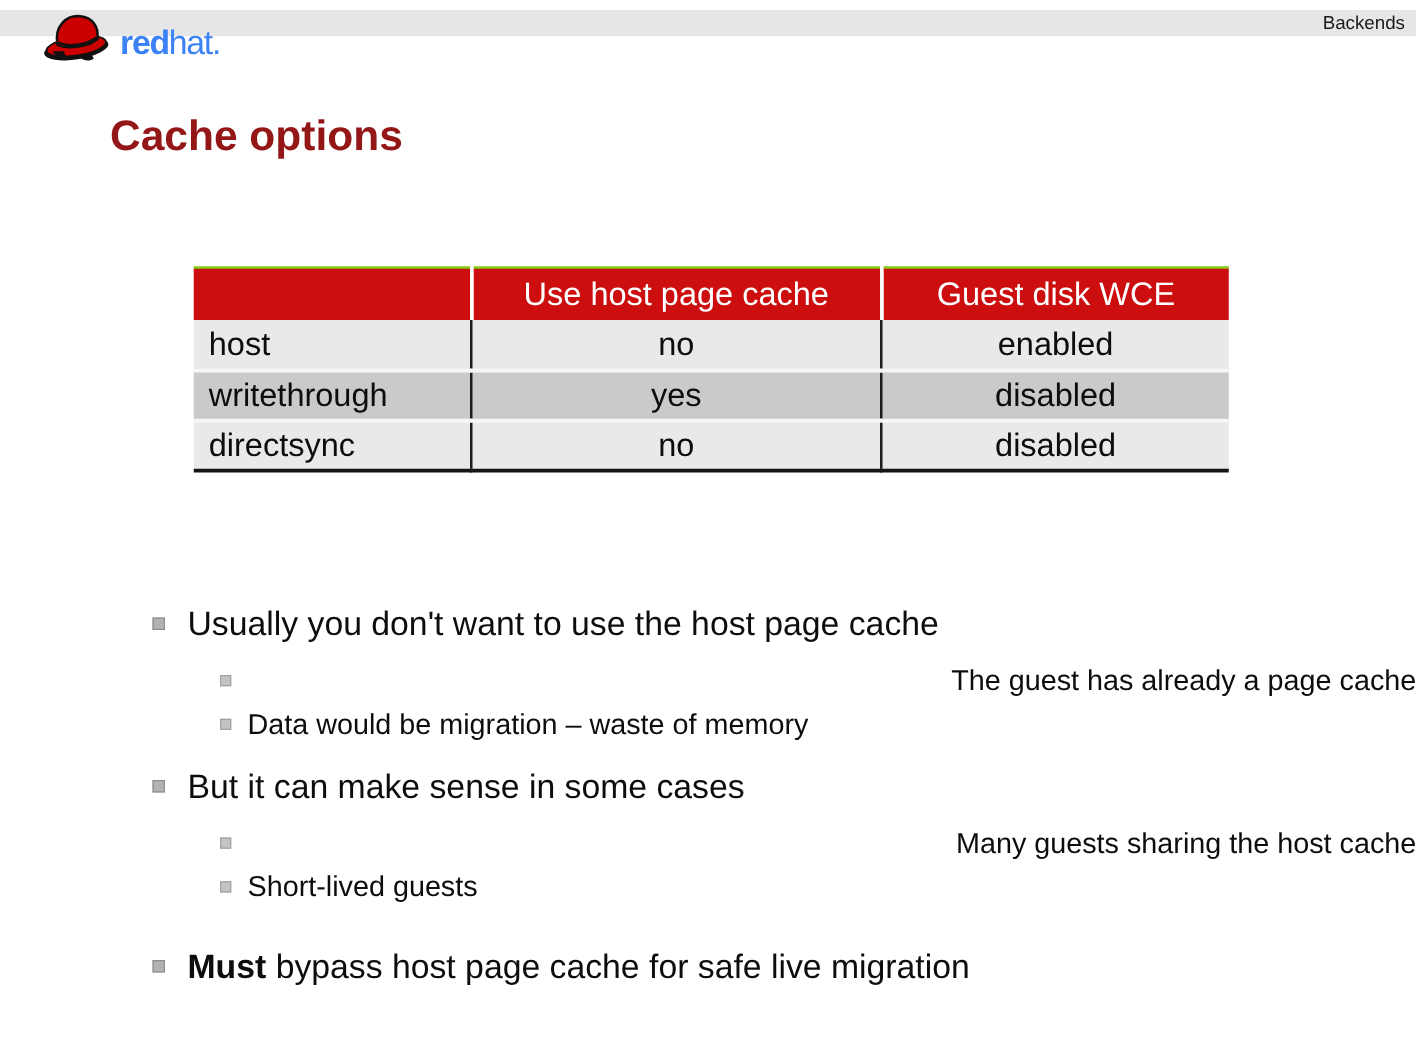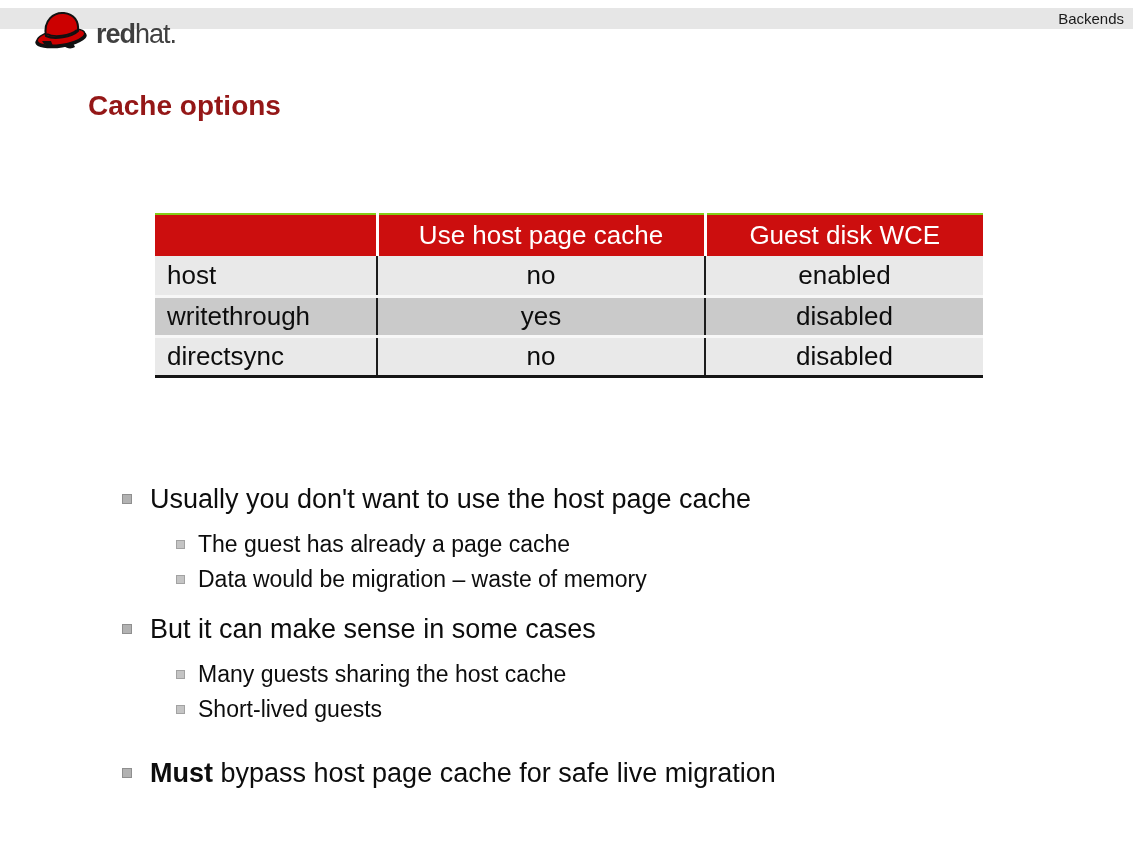"redhat." .wordmark { color: #404040 -> #3b82f6 }
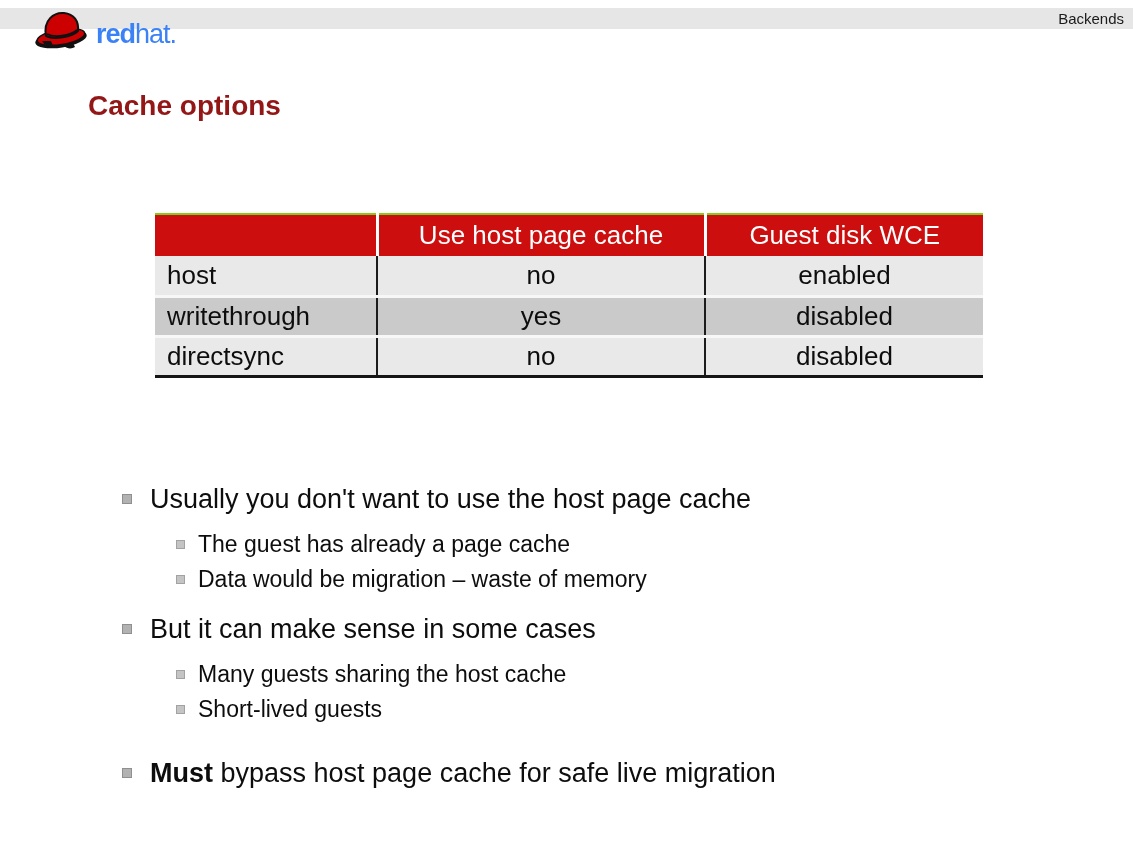"Cache options" .slide-title { font-size: 28px -> 34px }
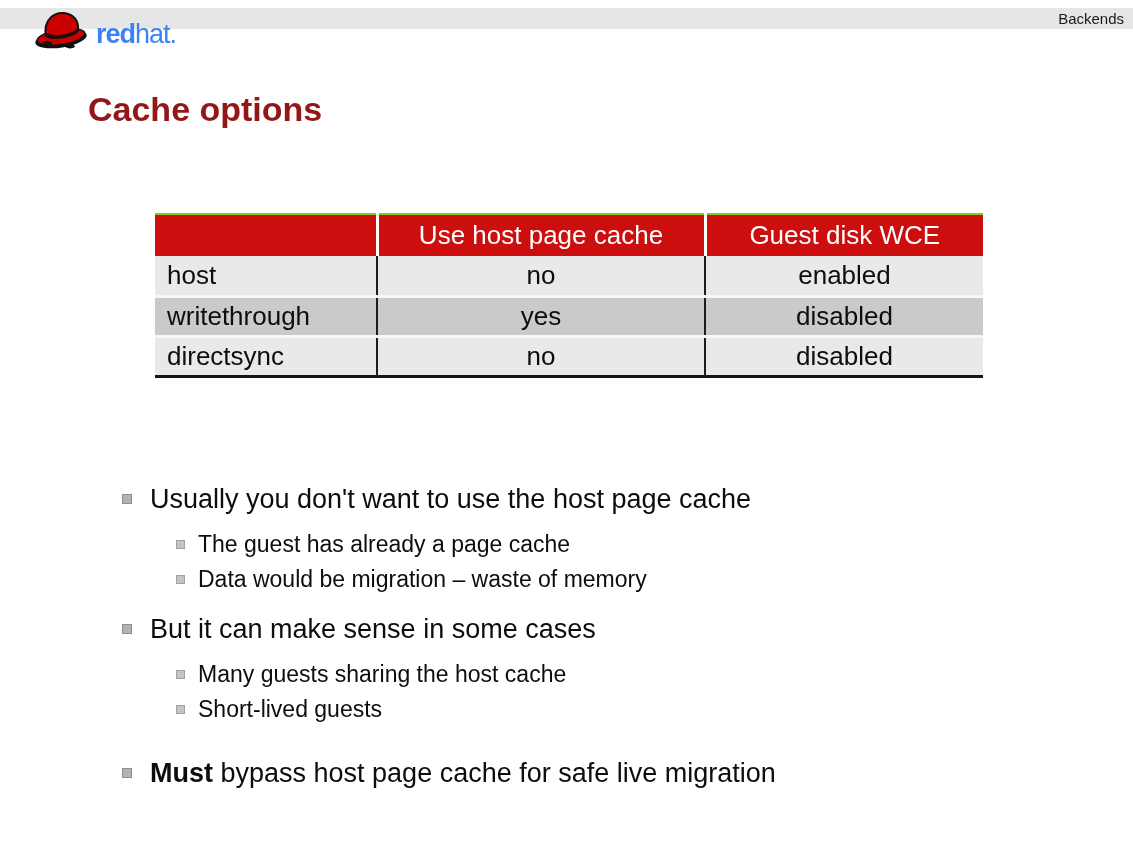"The guest has already a" .mt14 { text-align: none -> right }
